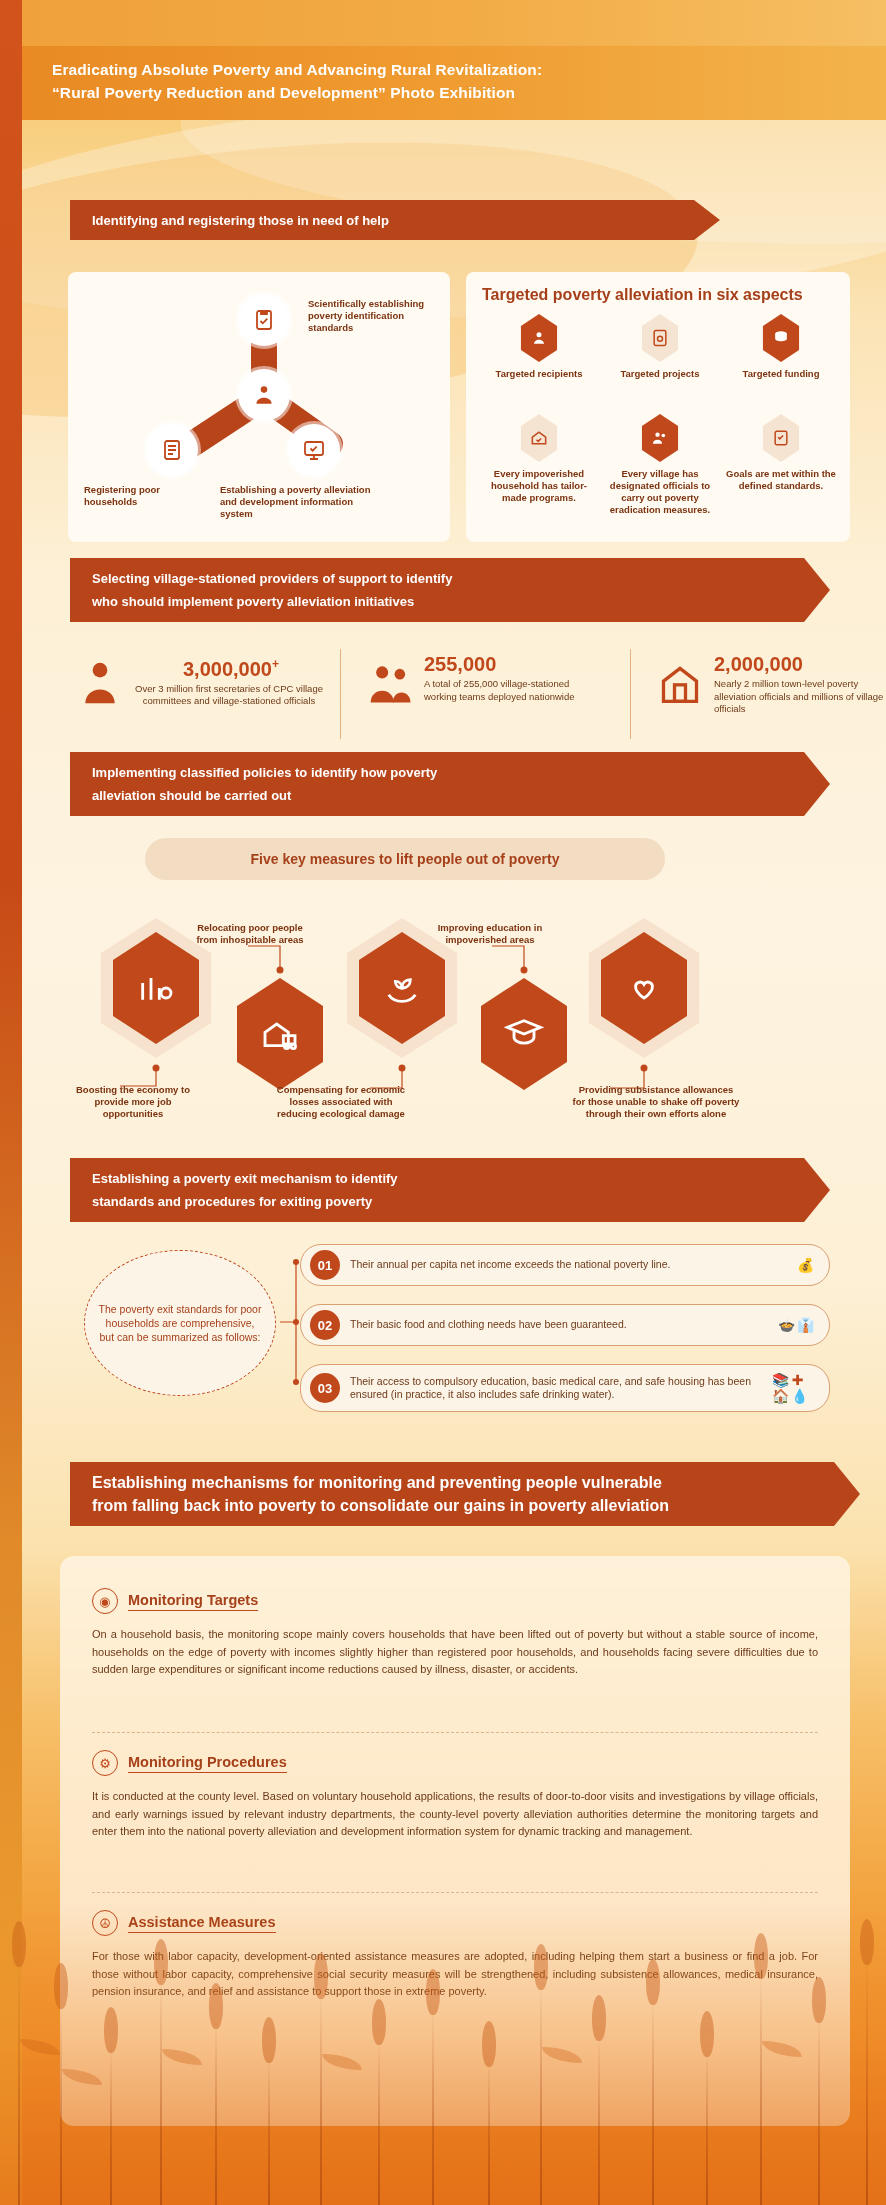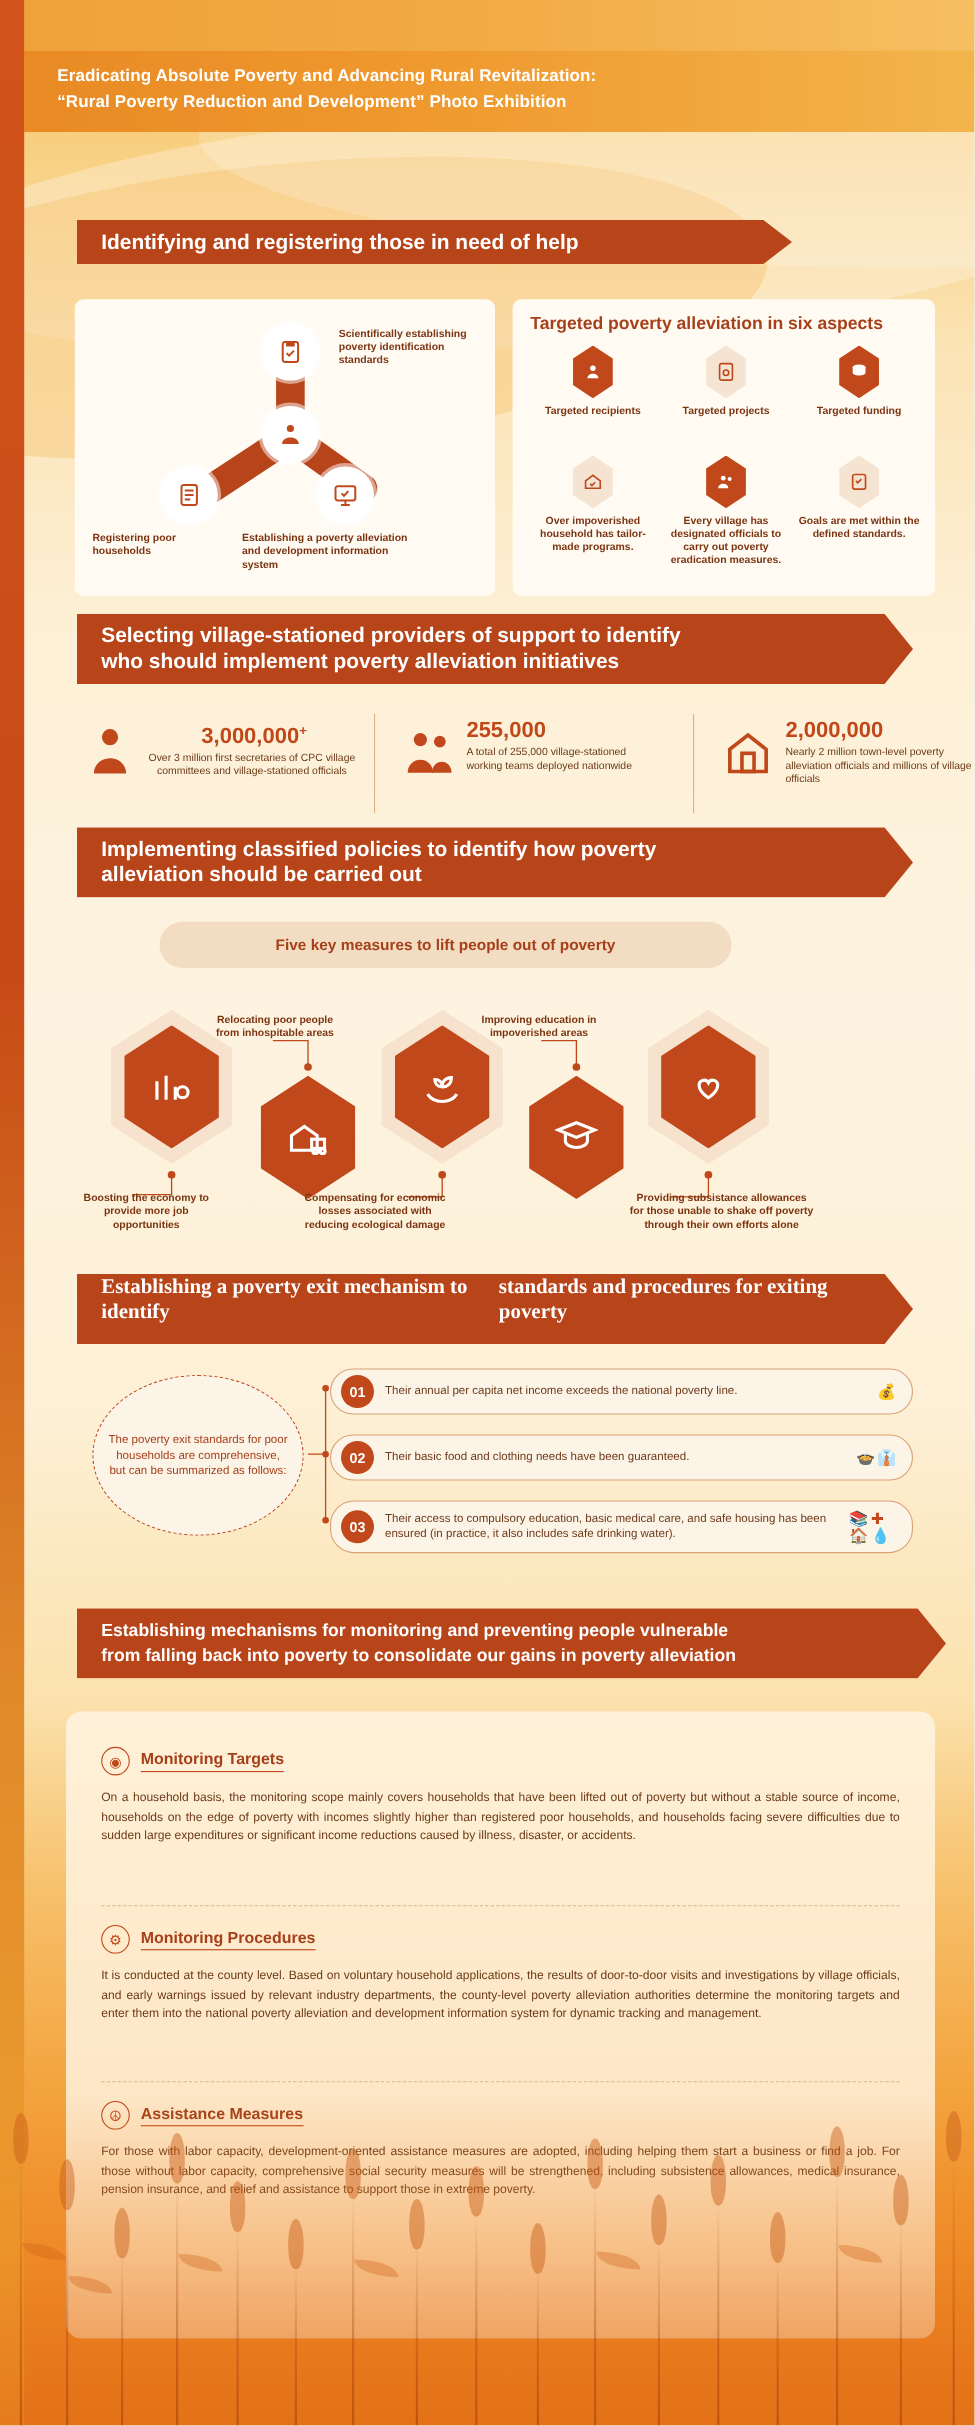"Identifying and registering those in" .banner { font-size: 19px -> 13px }
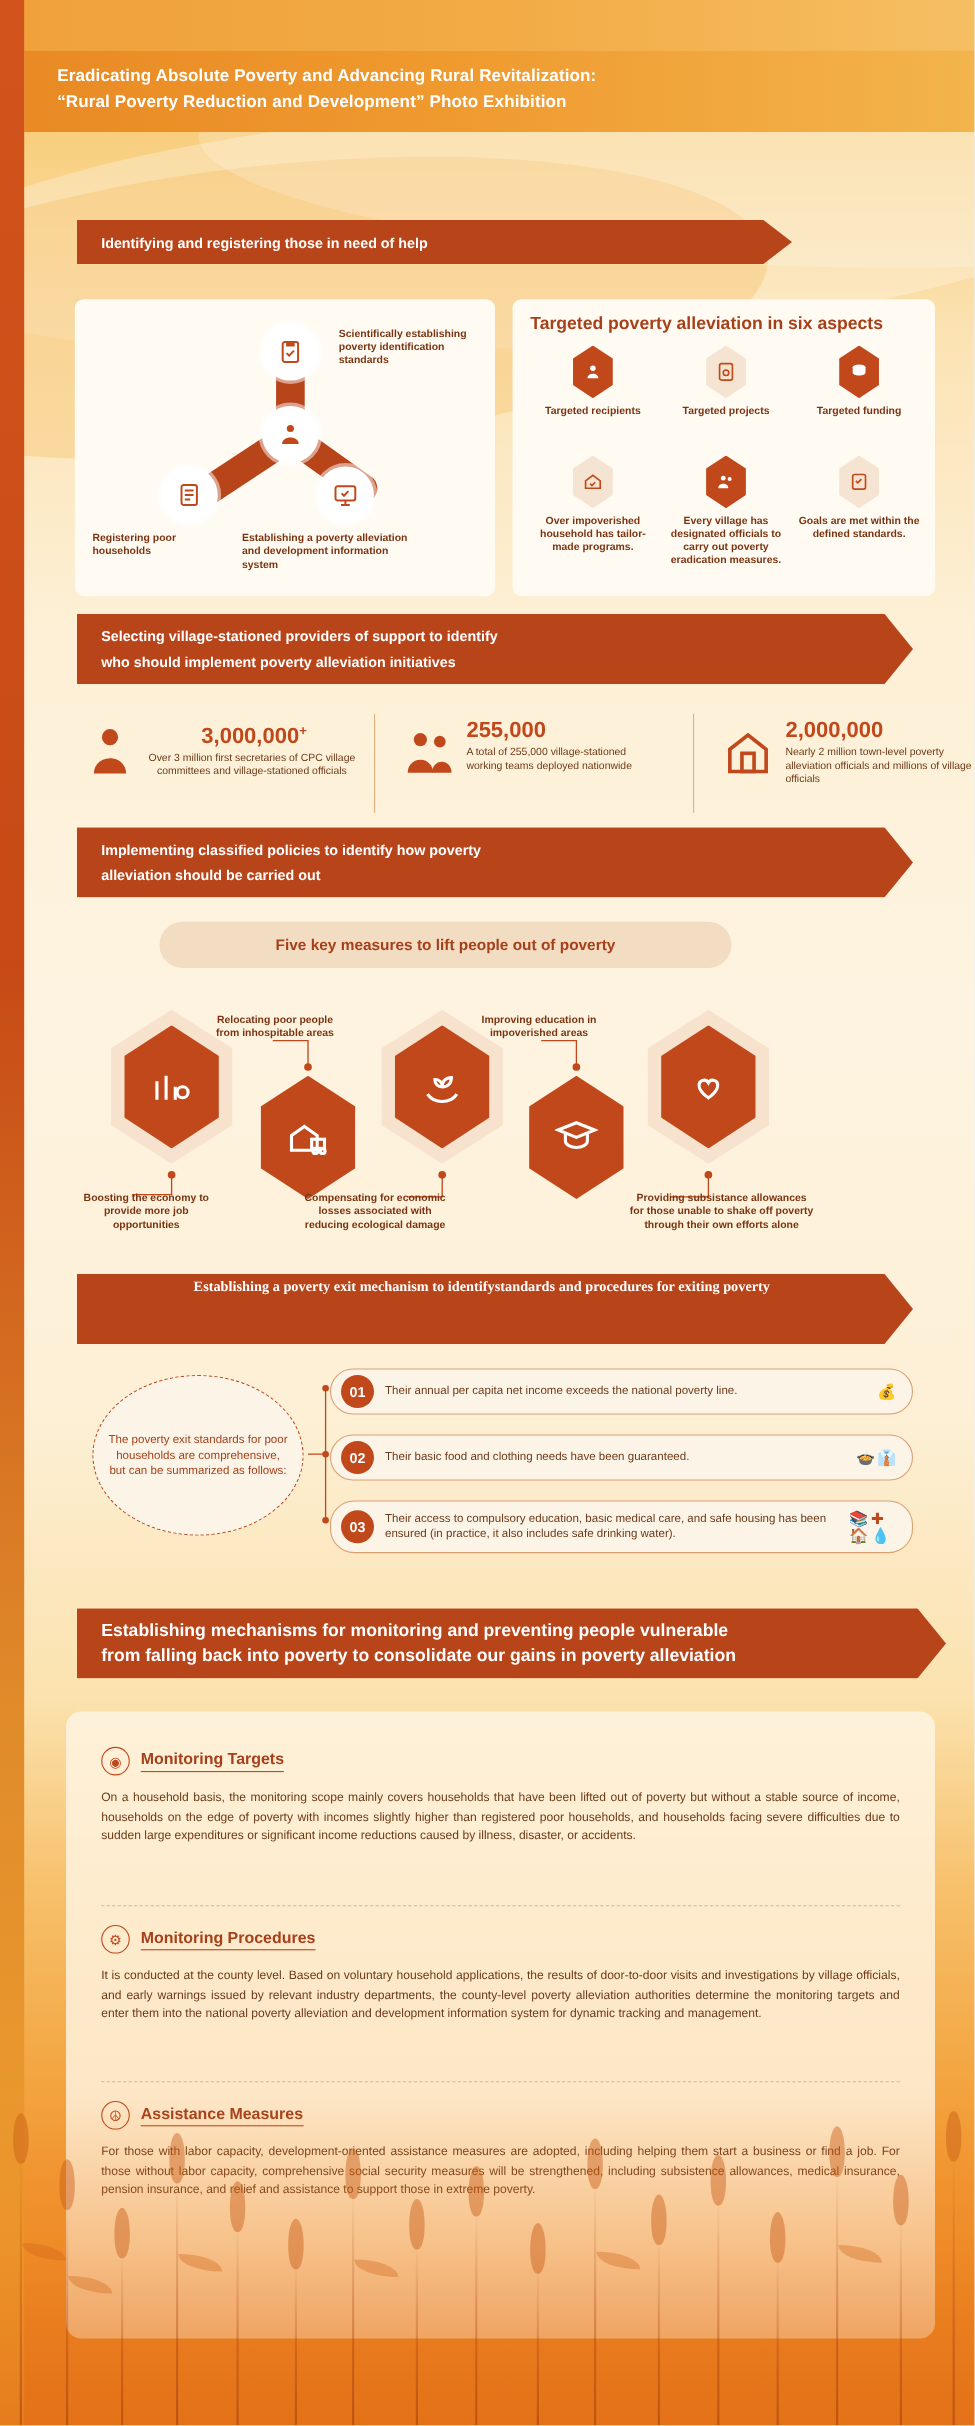"Over impoverished household has" div.cap { text: Over -> Every }
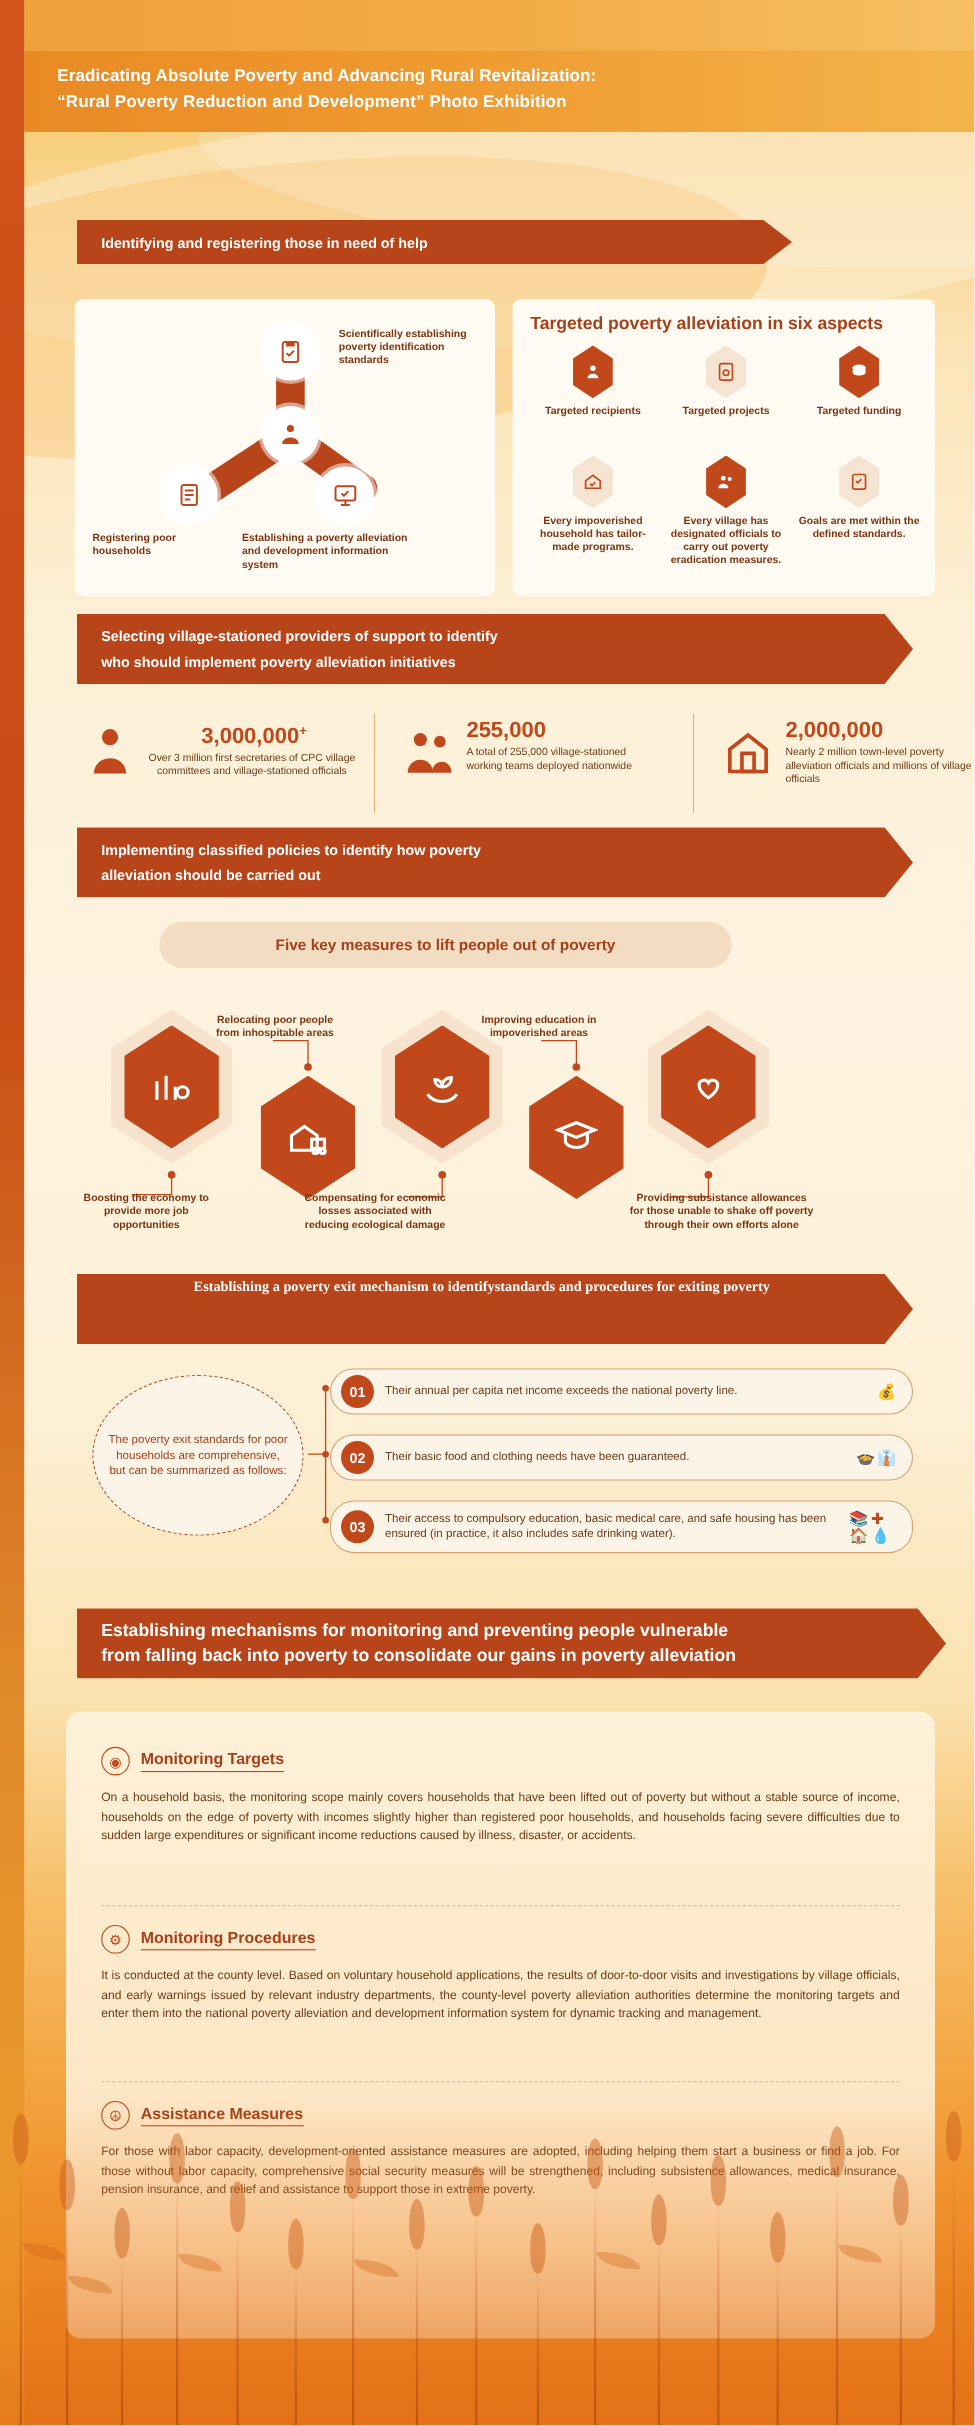"Establishing a poverty exit mechanism" div.banner { flex-direction: row -> column; font-family: Liberation Serif, serif -> none }
